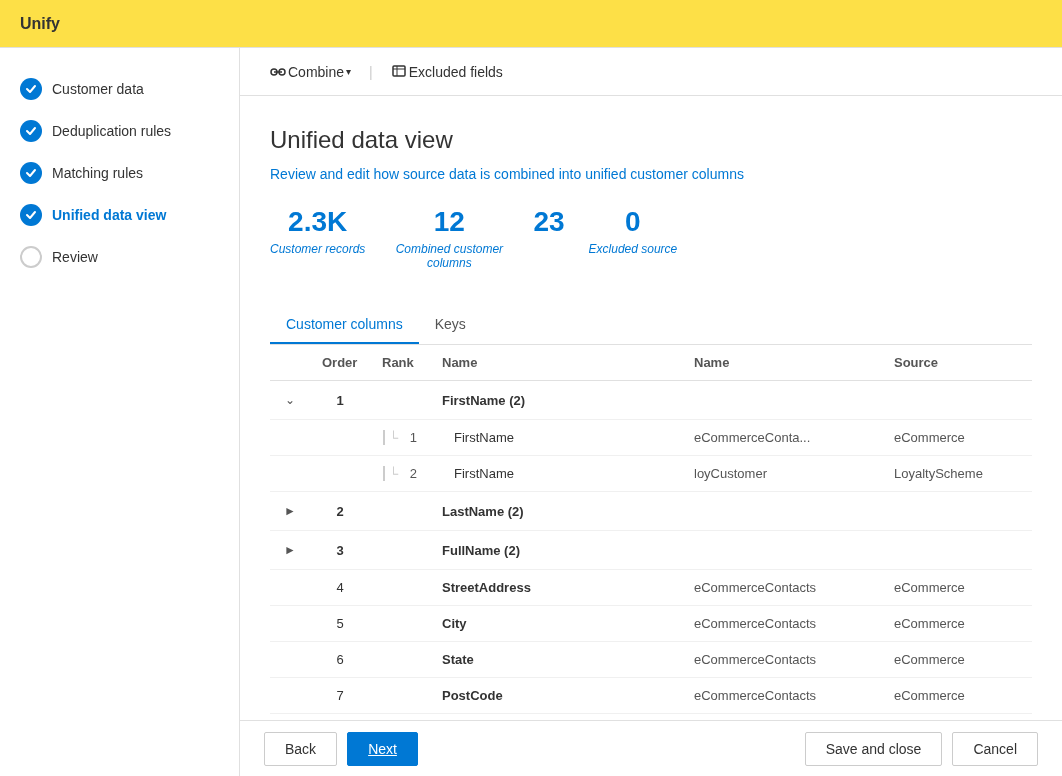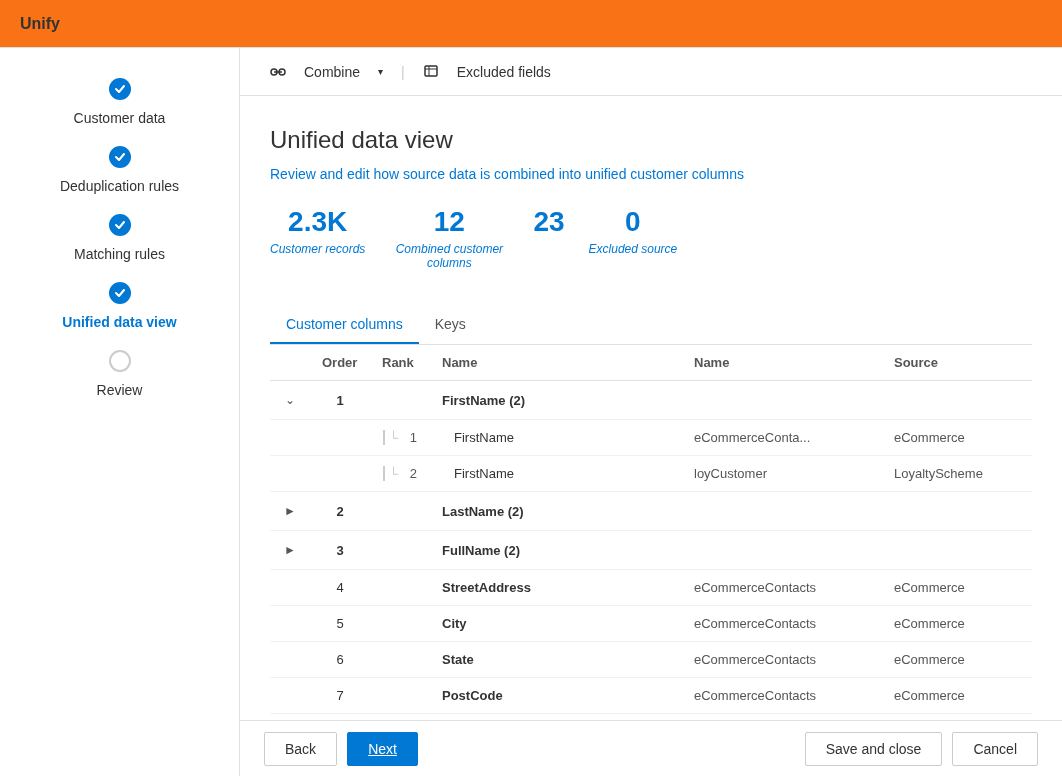"Unify" .top-bar { background: #f97316 -> #fde047 }
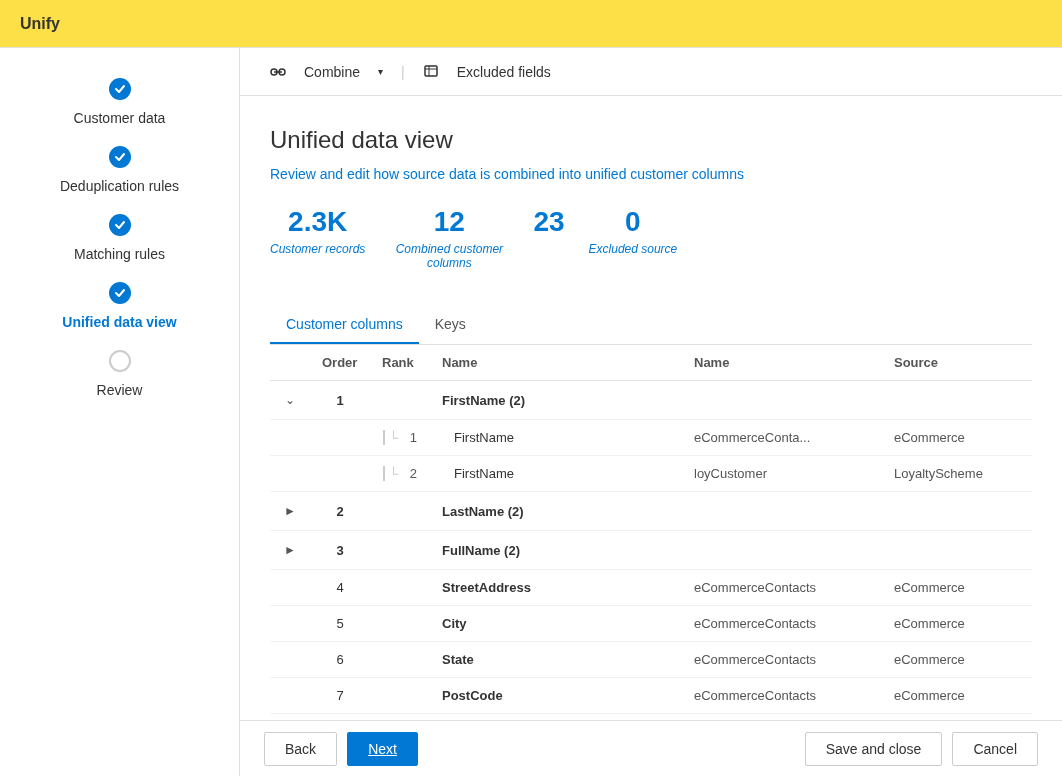"Combine" .toolbar-btn { gap: 18px -> 2px }
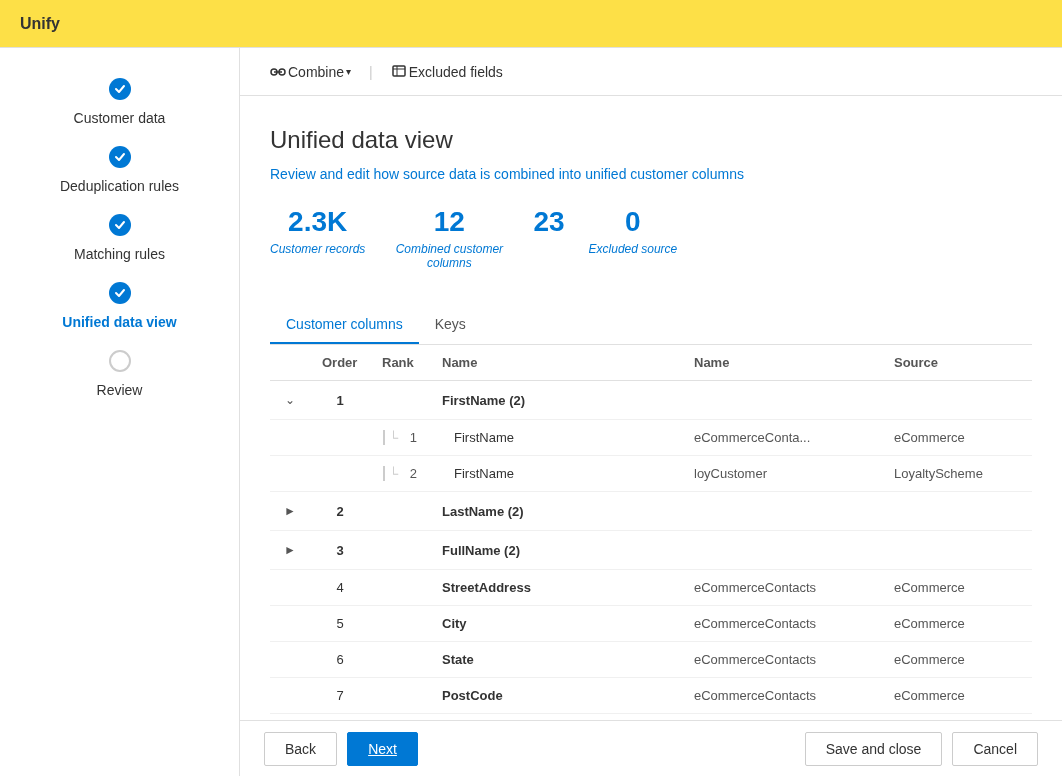"Customer data" .sidebar-item { flex-direction: column -> none }
